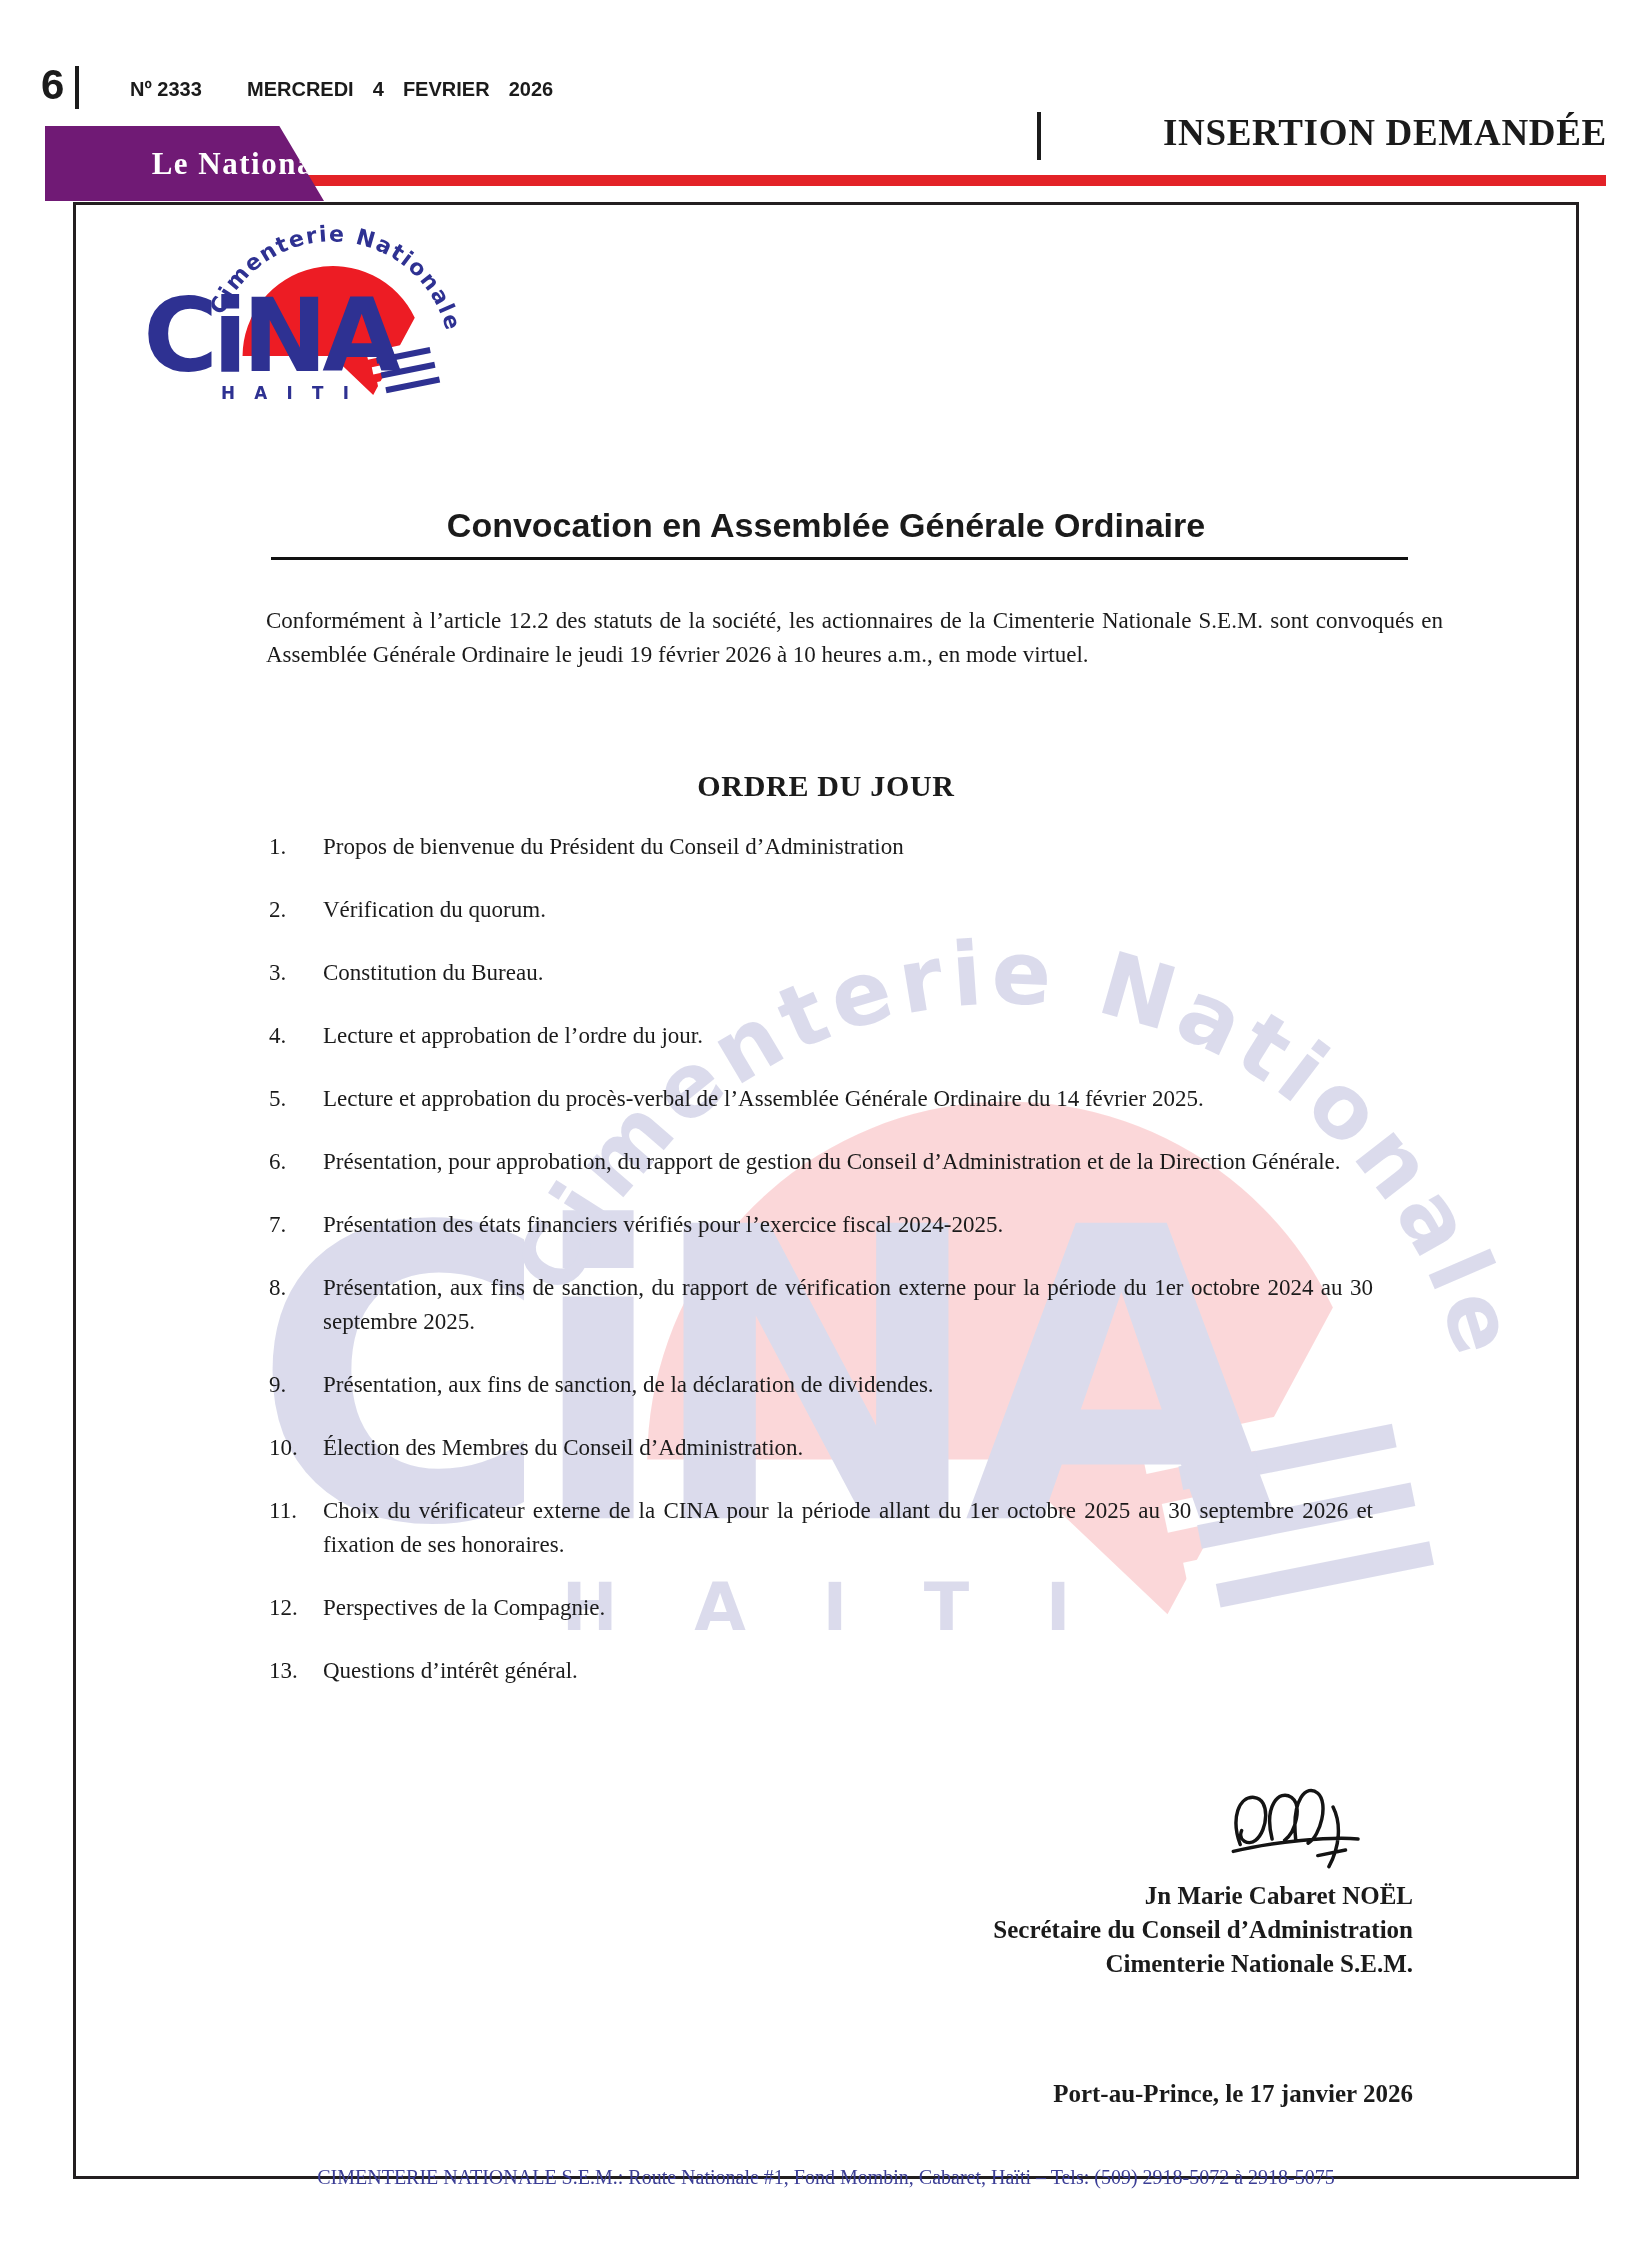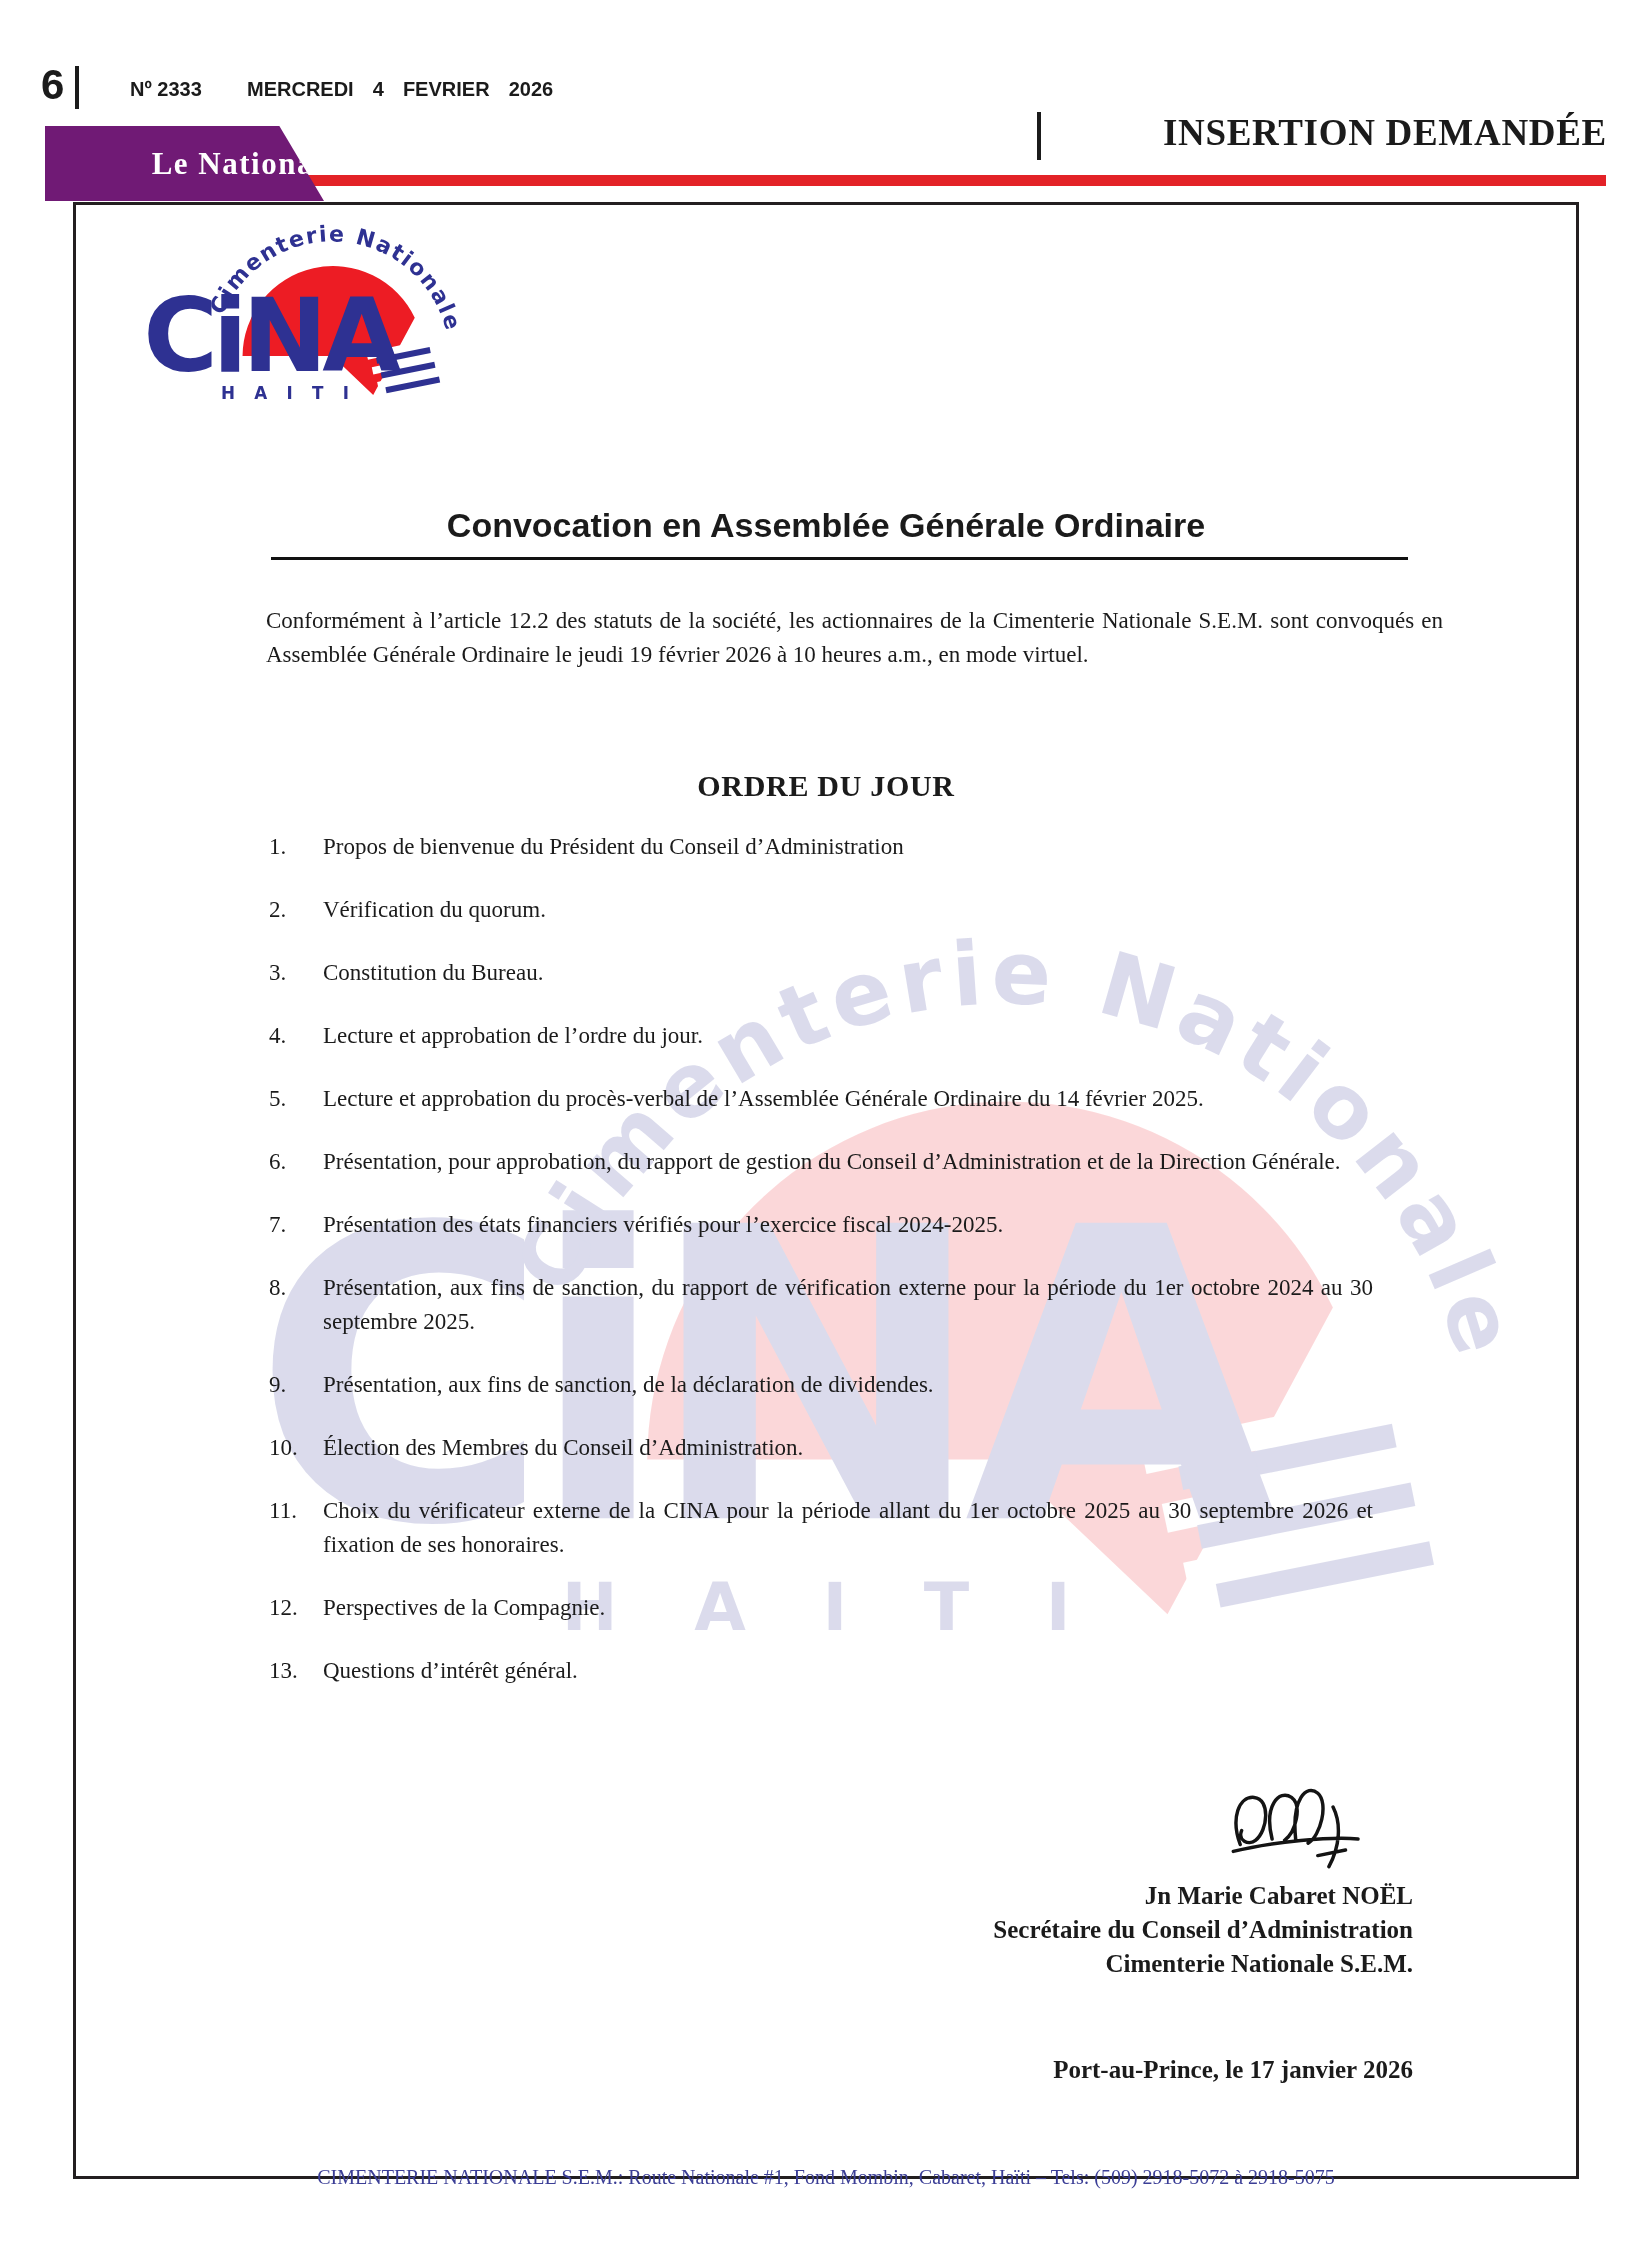"Port-au-Prince, le 17 janvier 2026" .sig-date { margin-top: 75px -> 99px }
